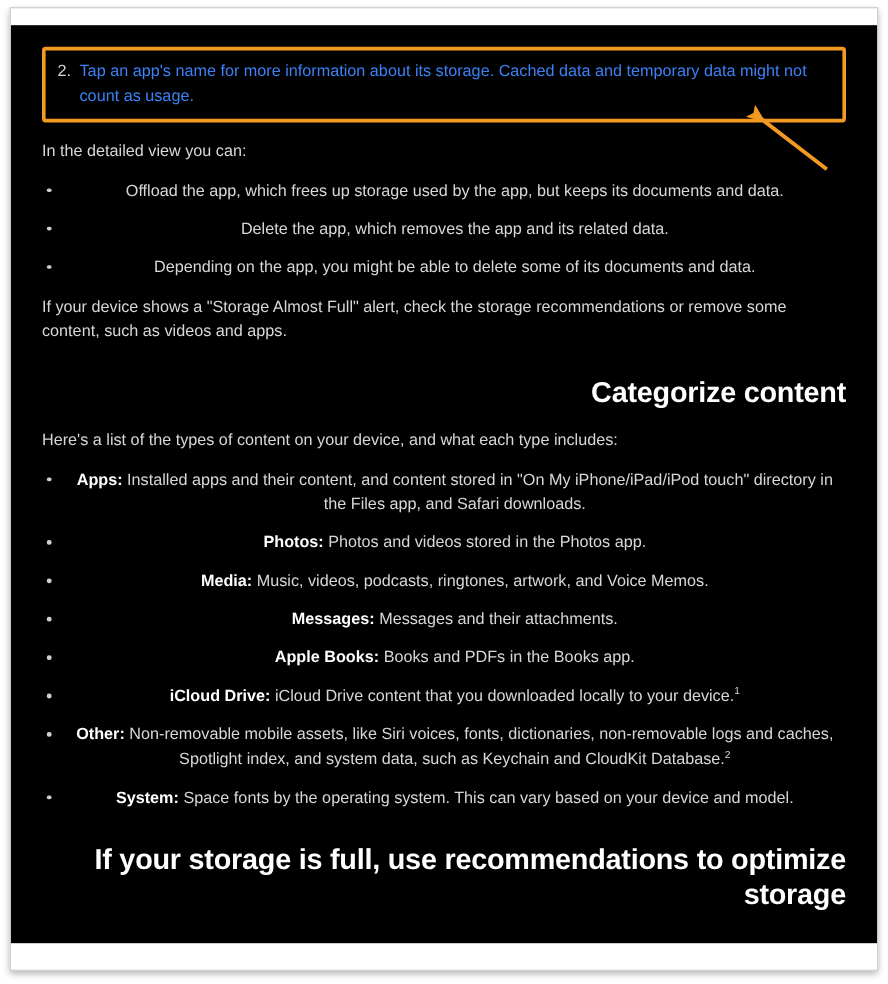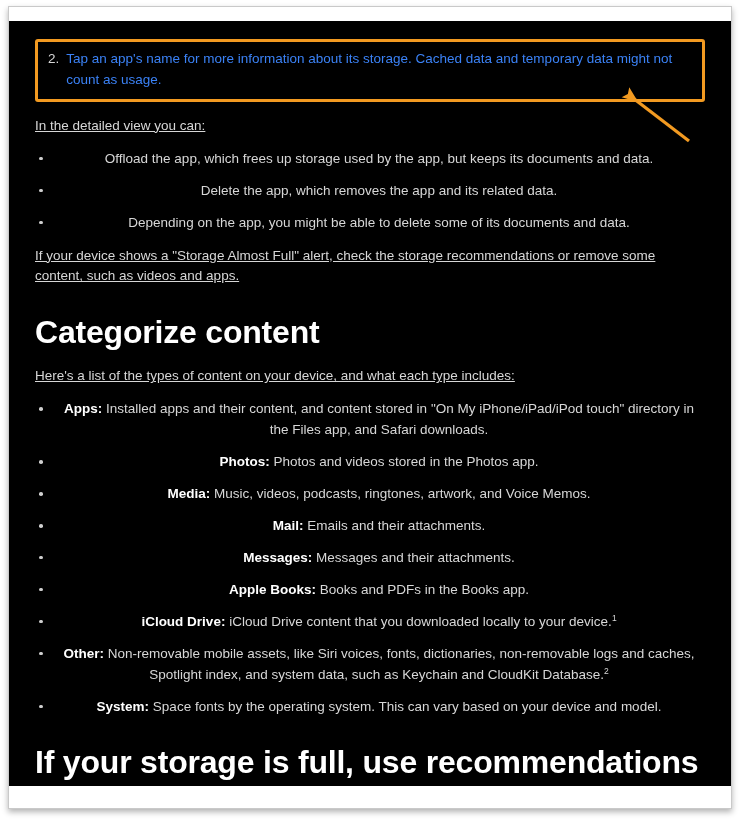"In the detailed view you" p.para { text-decoration: underline -> none }
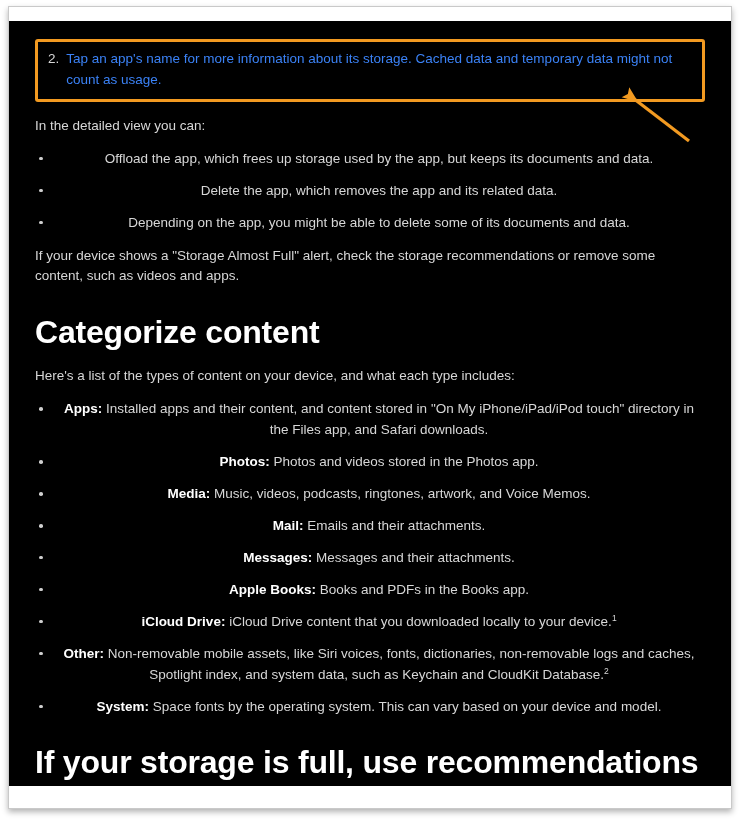"Categorize content" h2.section-title { font-size: 32px -> 24px; text-align: none -> right }
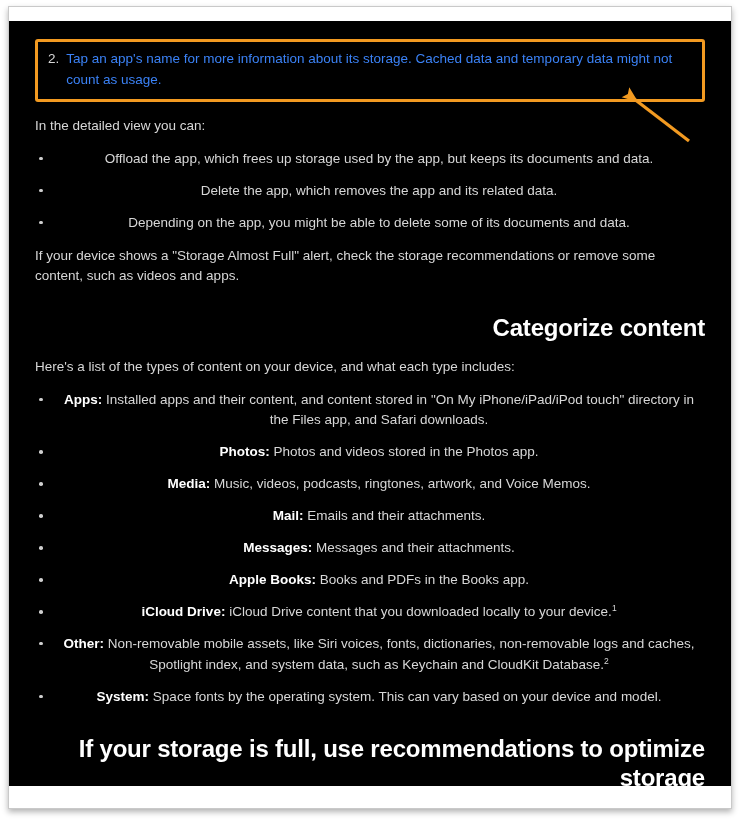"Mail: Emails and their attachments." li { html: <li> <span>Mail:</span><span> Emails and their attachments.</span><sup></sup> </li> -> none }
